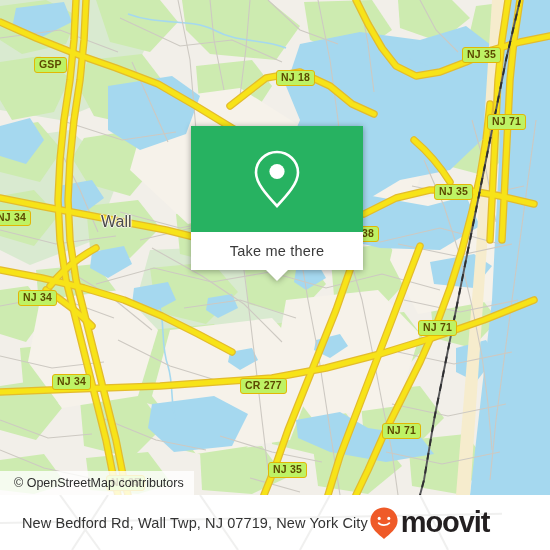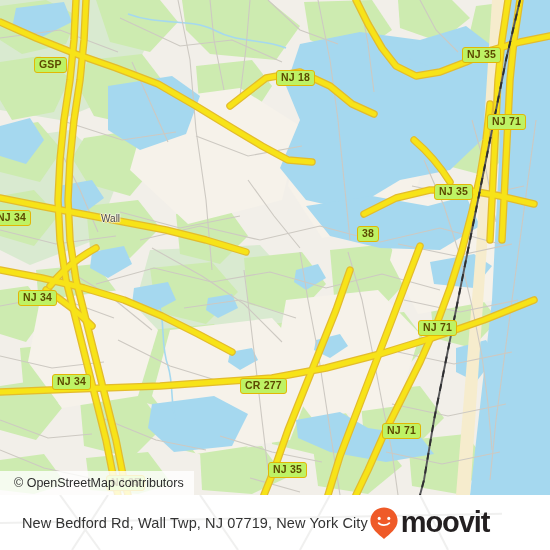"Wall" .place-label { font-size: 10px -> 16px }
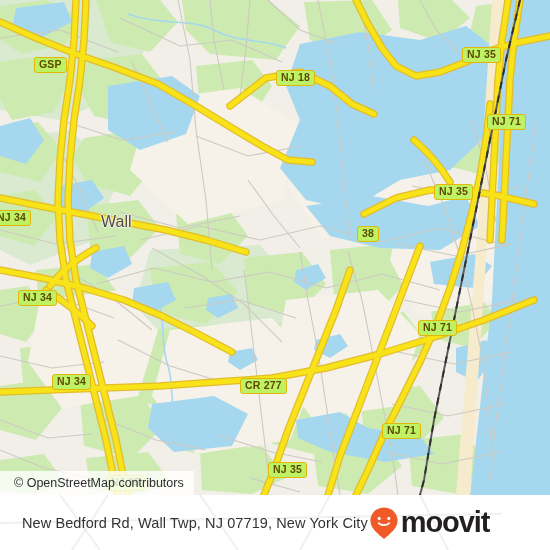"Take me there" div { html: none -> <div> <div> <svg> <path></path> <circle></circle> </svg> </div> <div> <span>Take me there</span> <span></span> </div> </div> }
